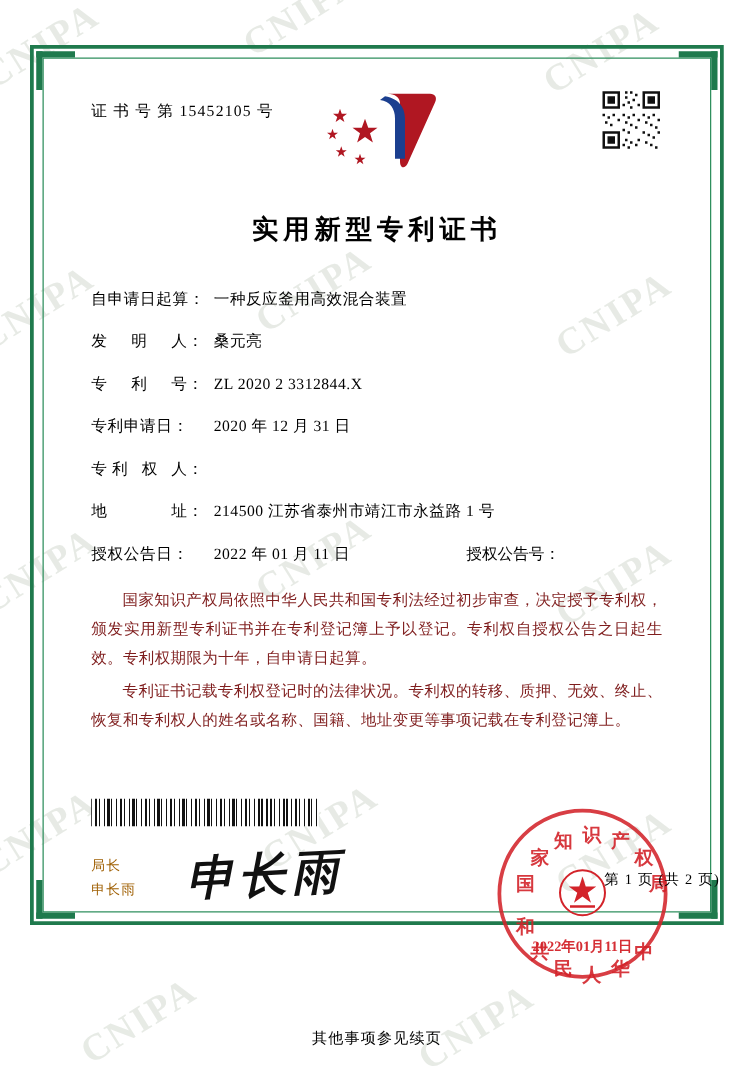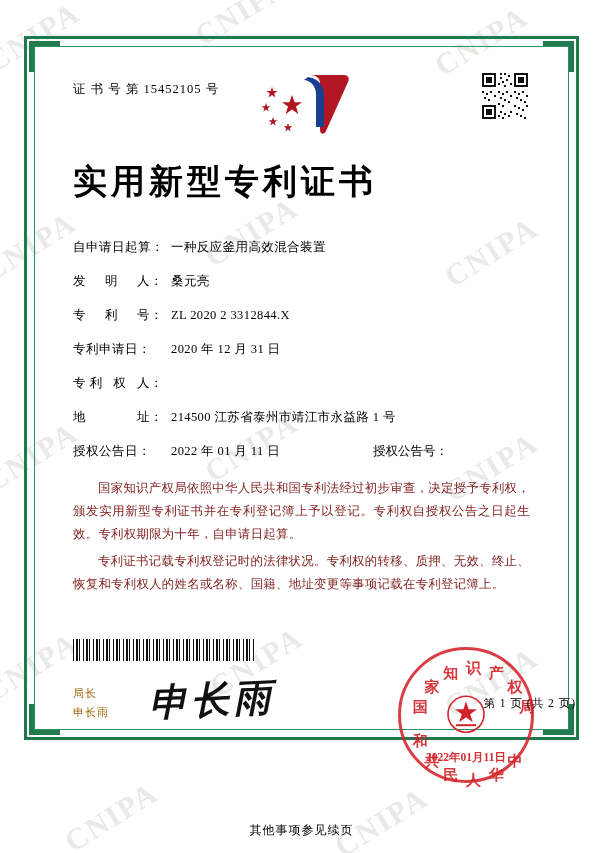"实用新型专利证书" .title { font-size: 34px -> 21px; margin-top: 6px -> 16px; text-align: left -> center }
